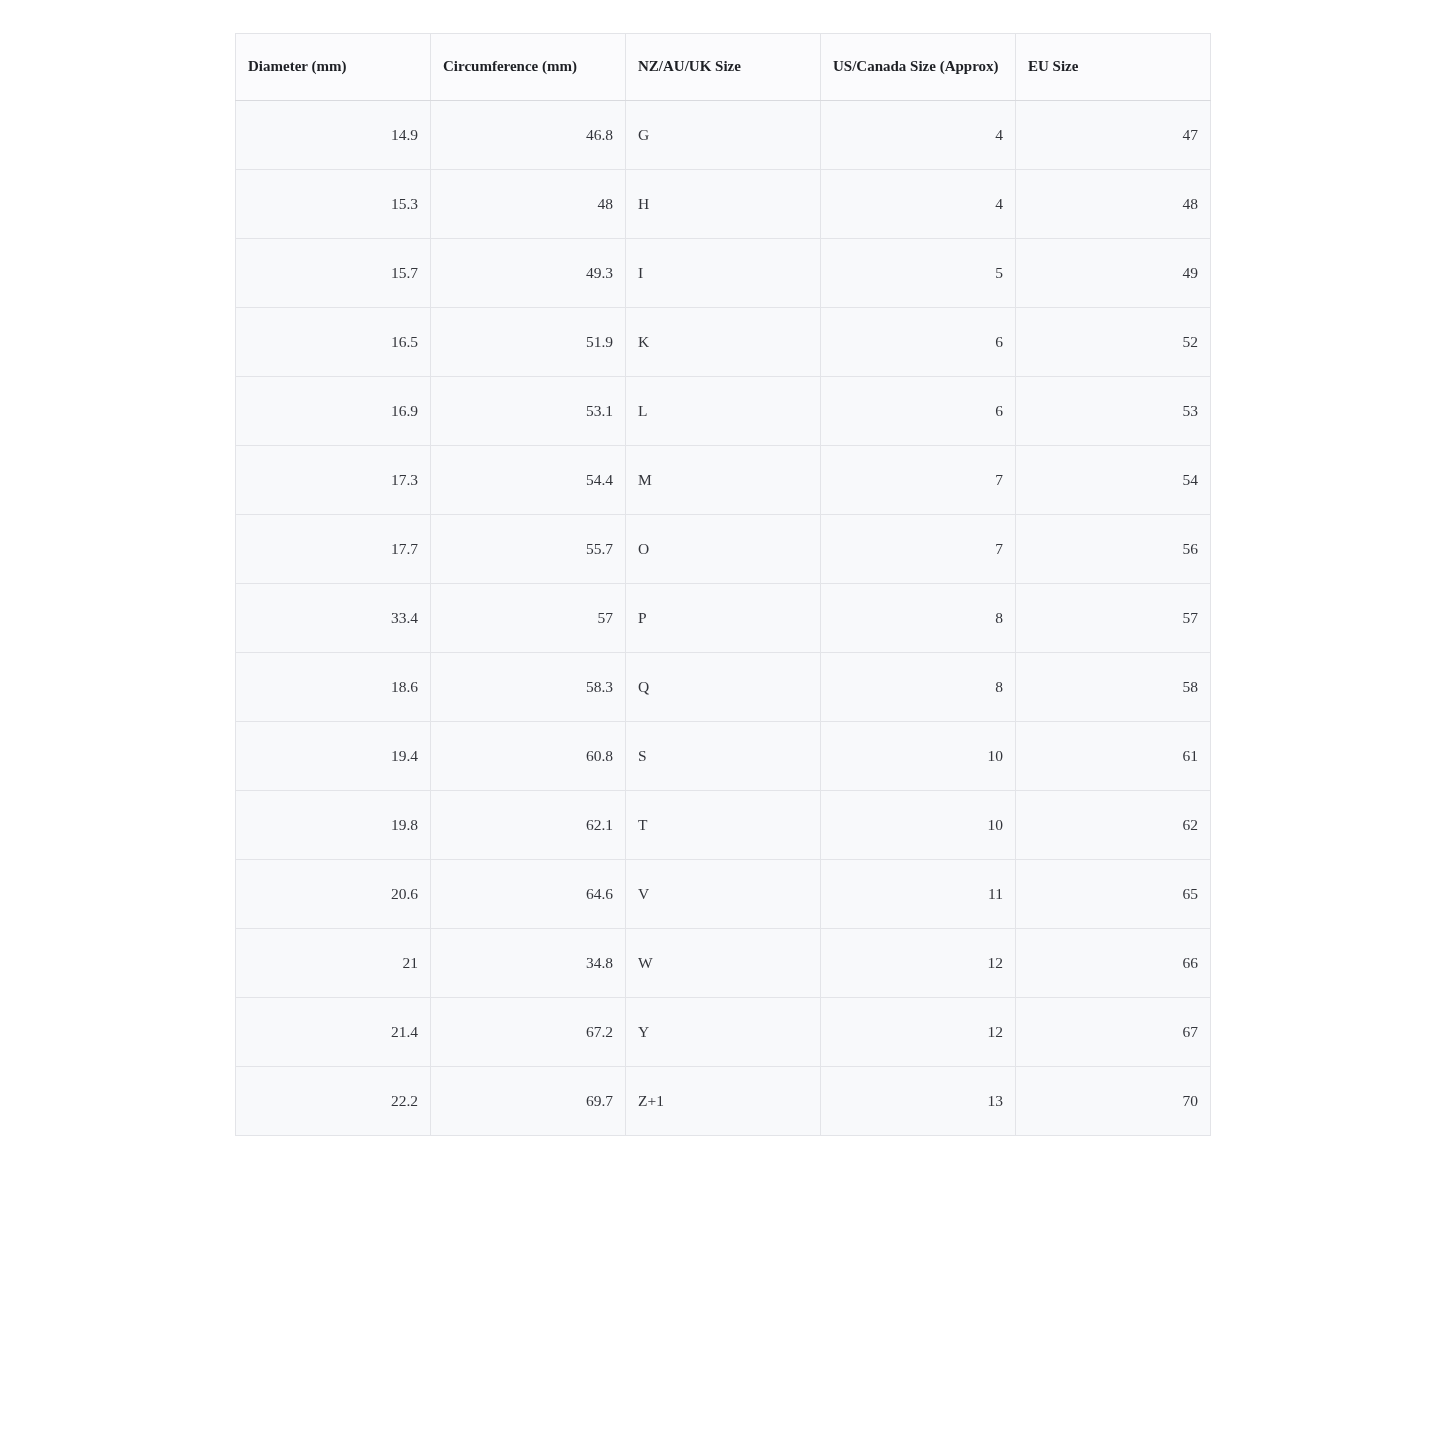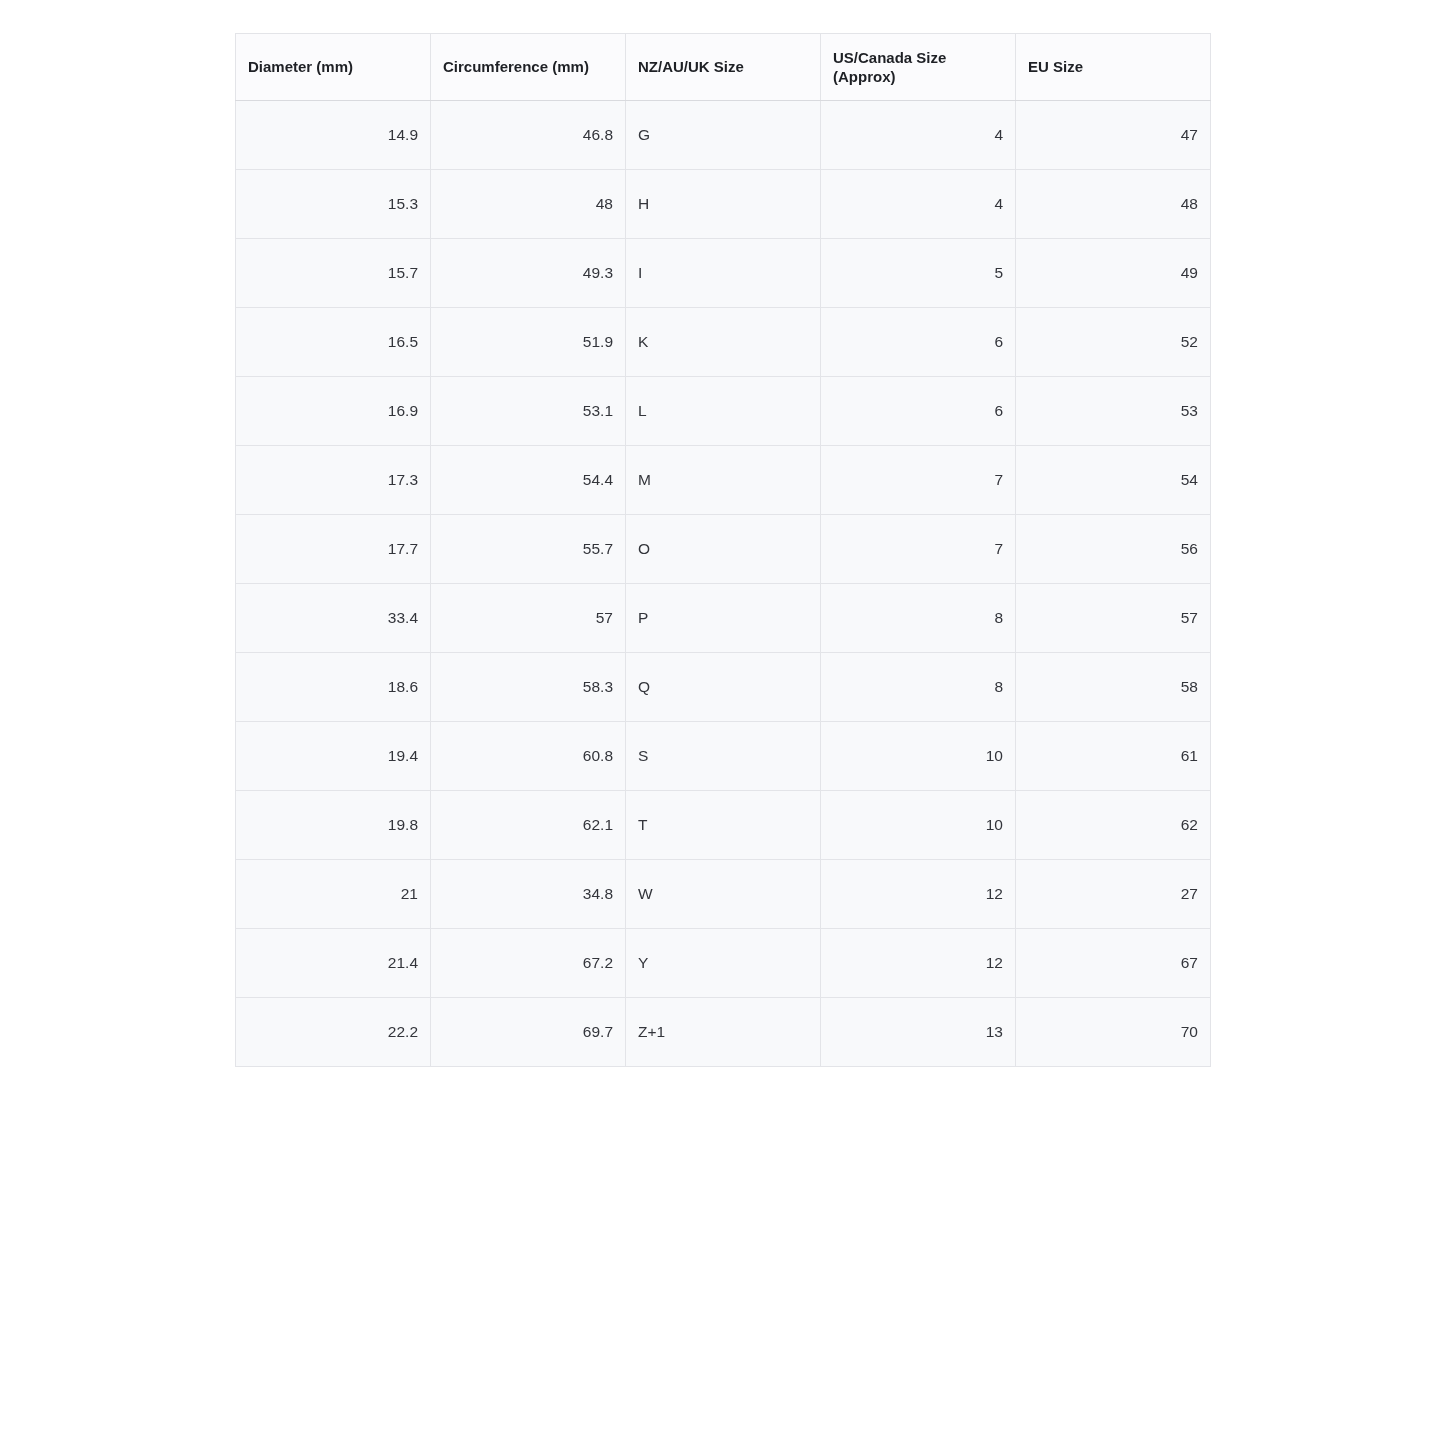"Diameter (mm)" .table-wrap { font-family: none -> Liberation Serif, serif }
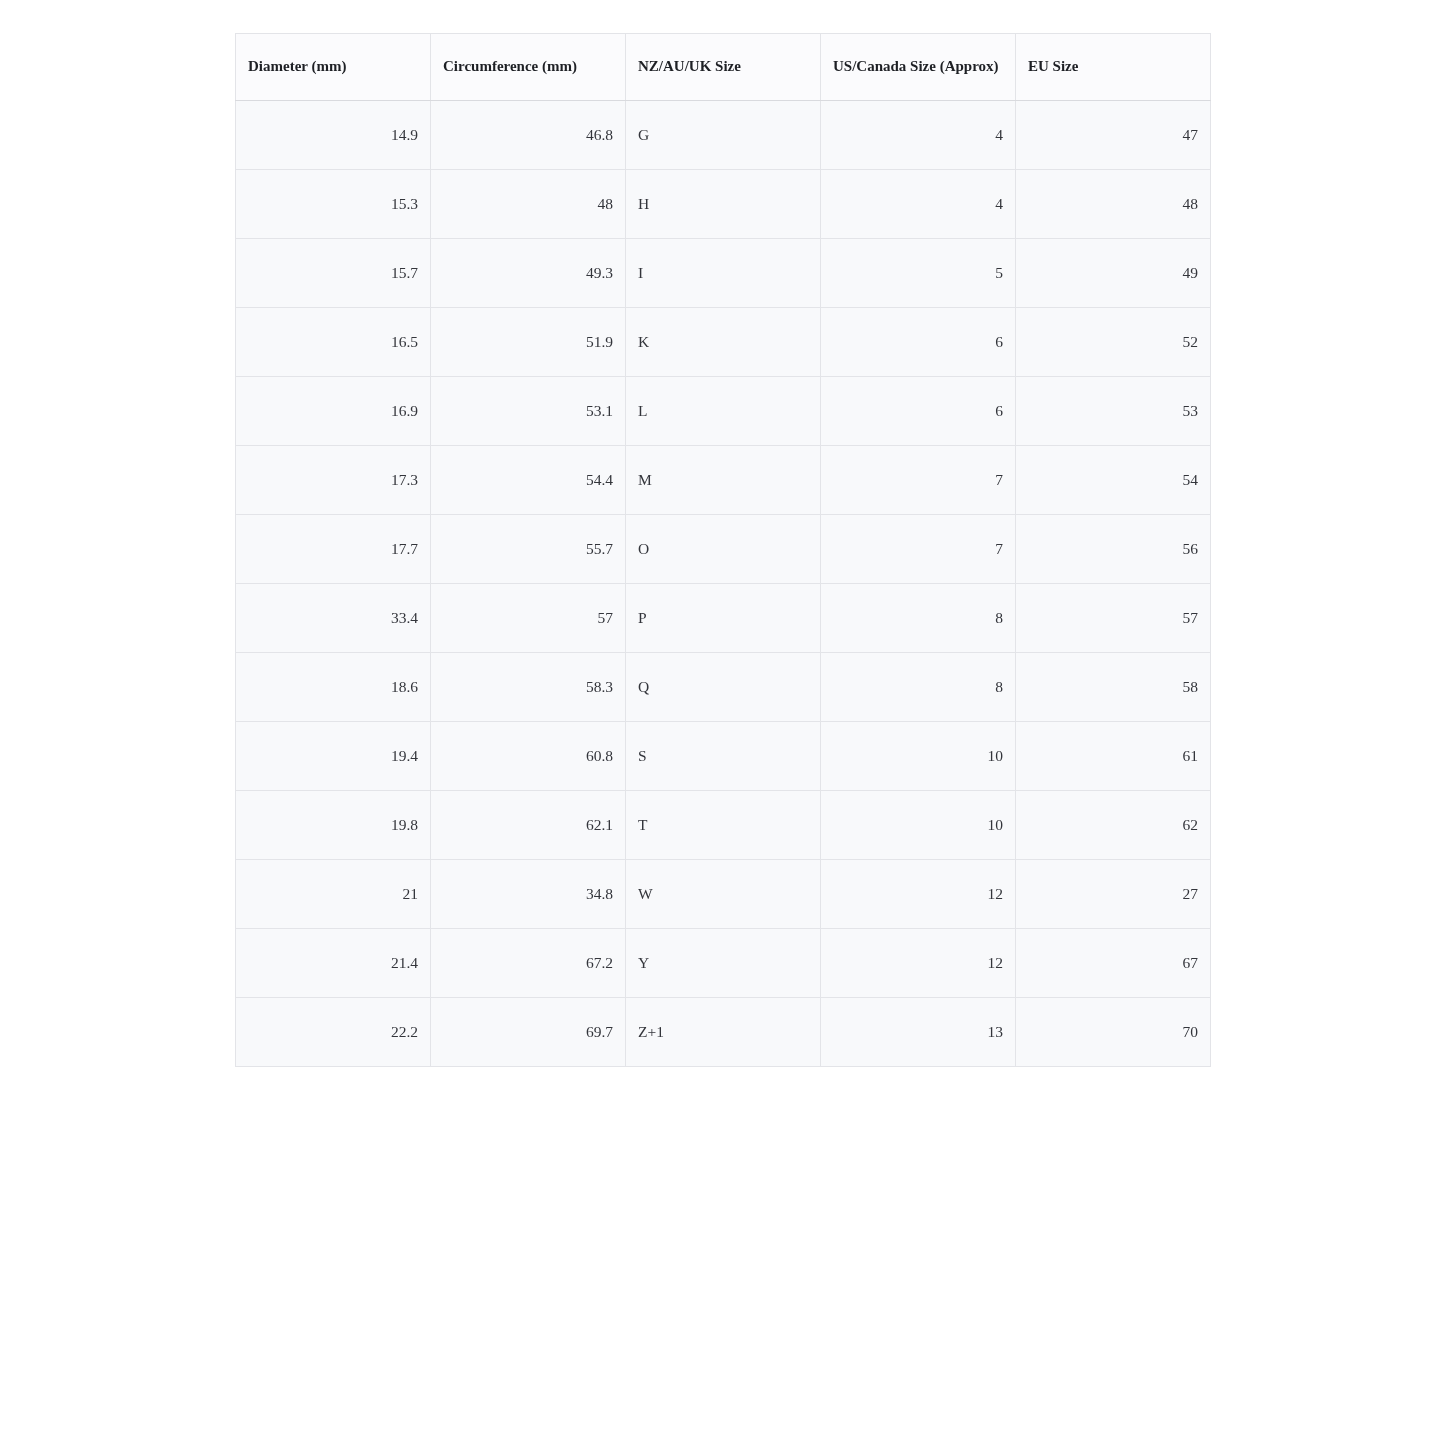"20.6" tr { html: none -> <tr> <td>20.6</td> <td>64.6</td> <td>V</td> <td>11</td> <td>65</td> </tr> }
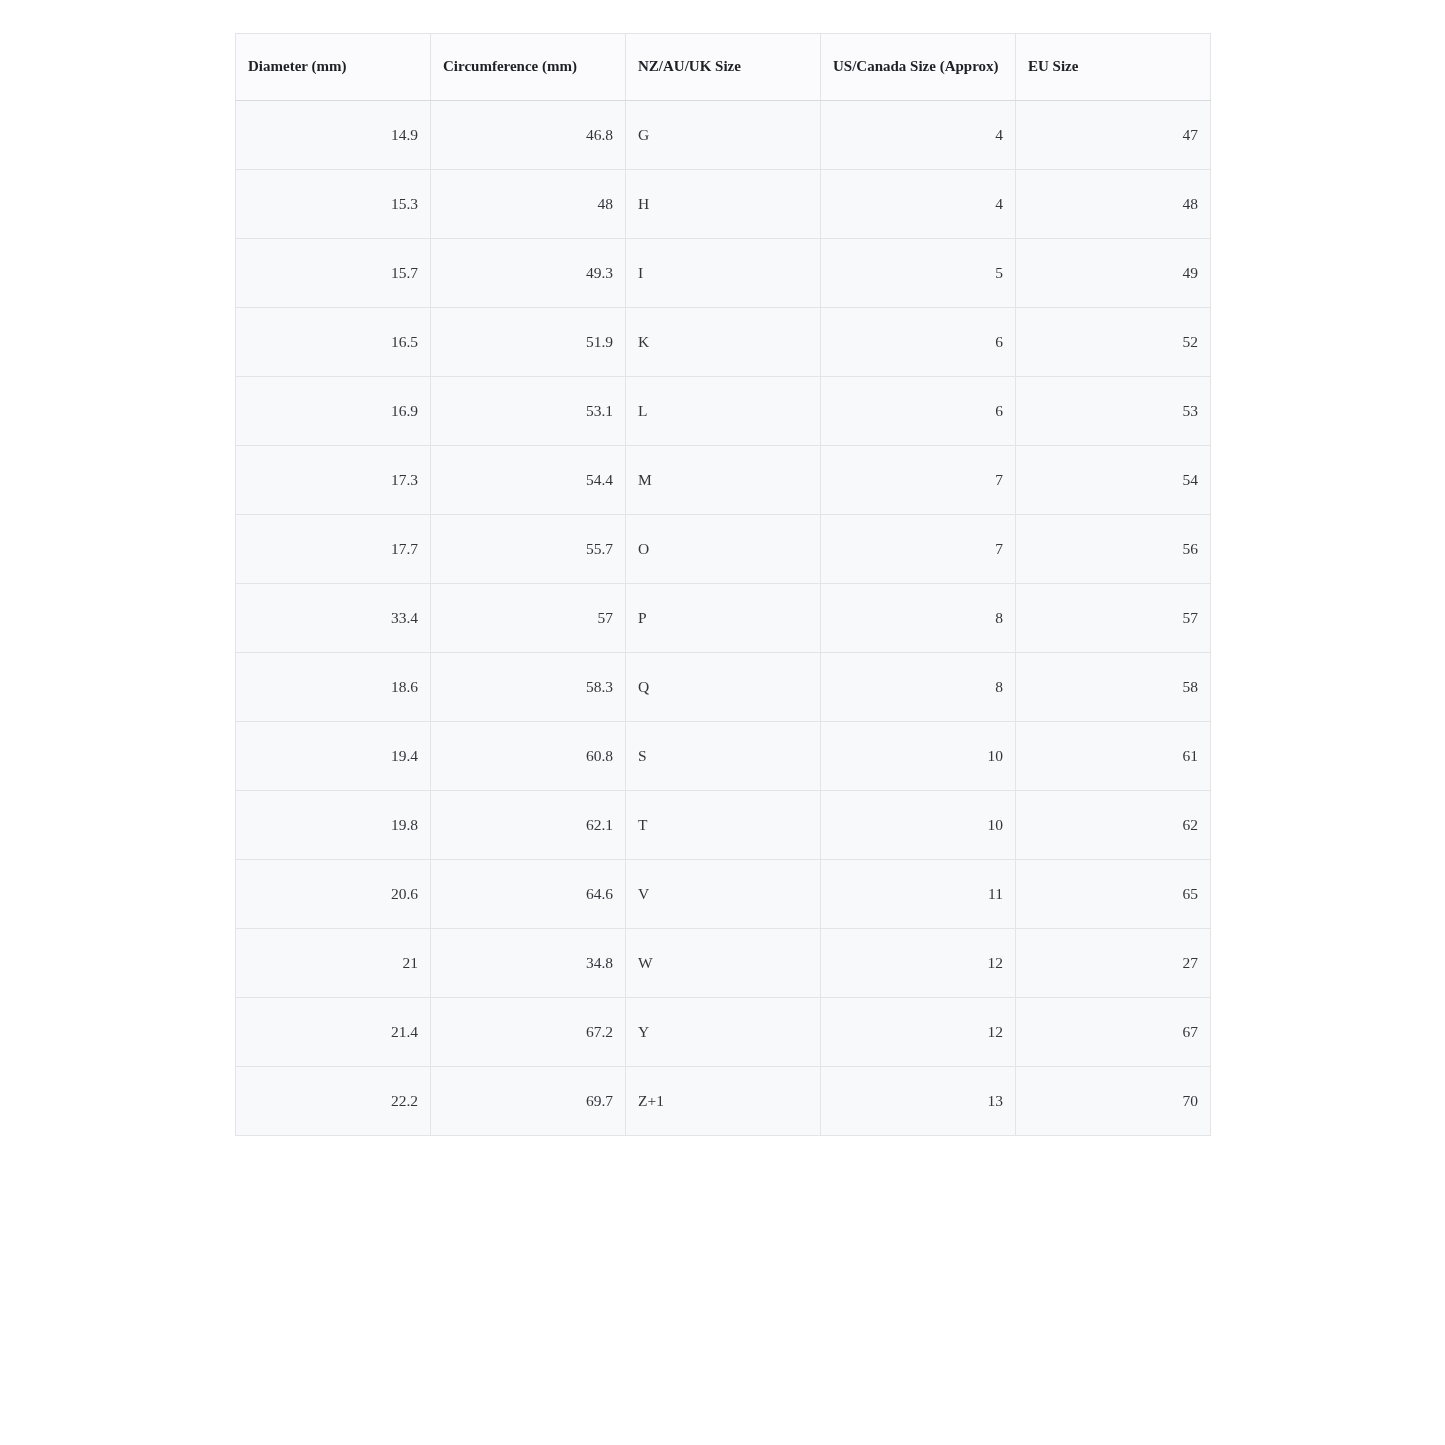"27" td.align-right { text: 27 -> 66 }
